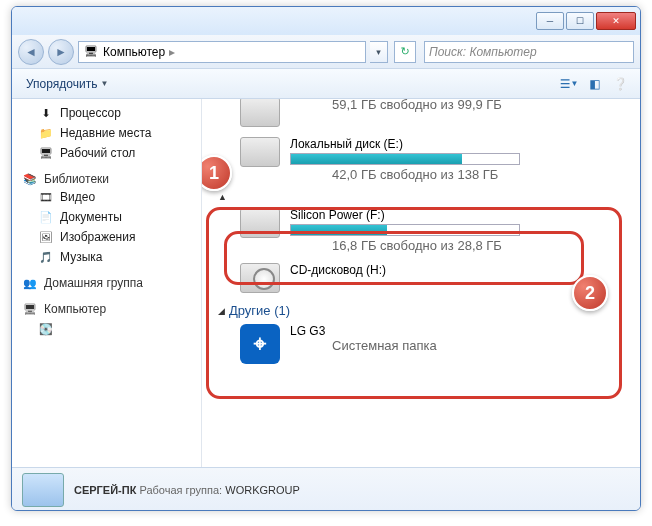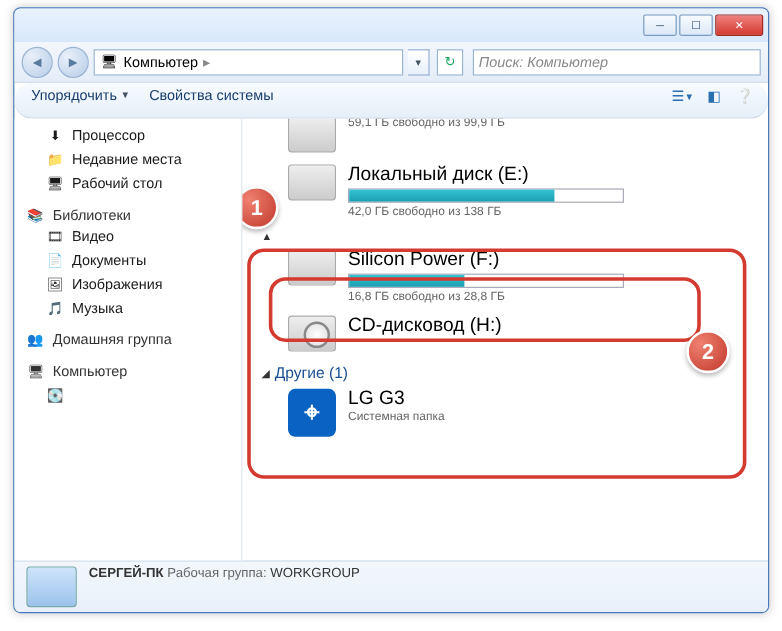"Поиск: Компьютер" .searchbox { width: 240px -> 210px }
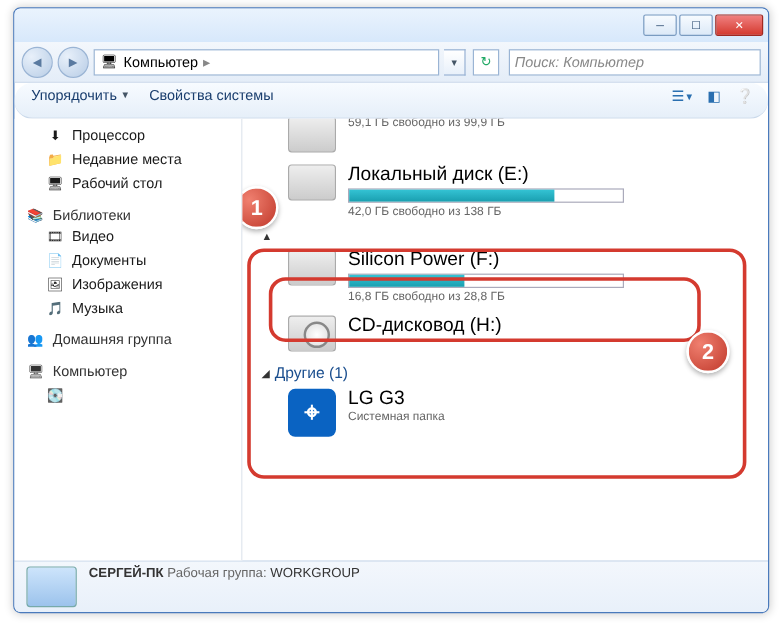"Упорядочить" .toolbar { align-items: flex-start -> center; border-radius: 15px -> none }
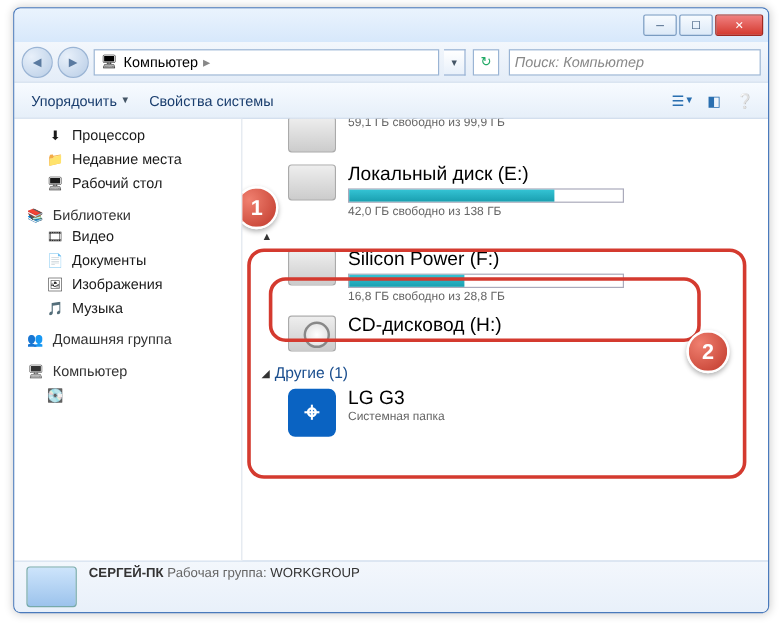"Свойства системы" div.tbtn { html: <div> <span>Свойства системы</span> </div> -> none }
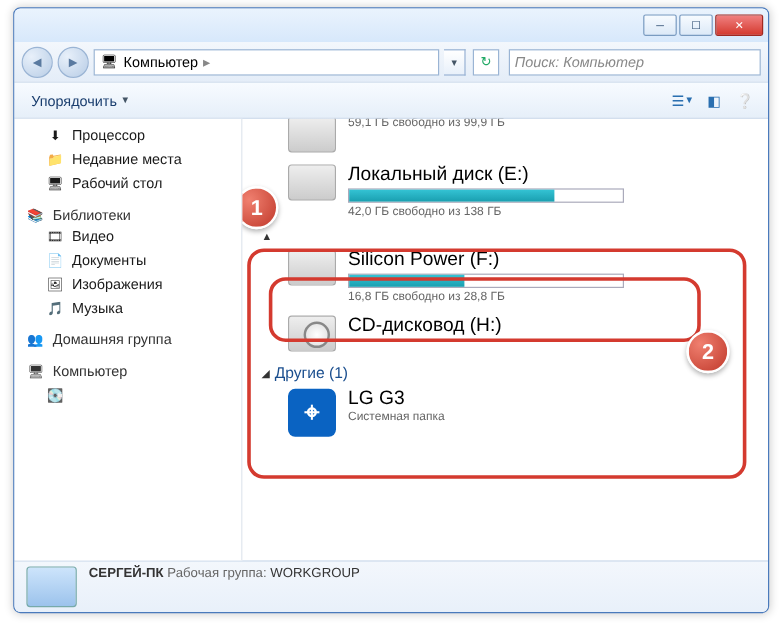"59,1 ГБ свободно из 99,9" .drivestat { font-size: 10px -> 13px; margin-left: none -> 42px }
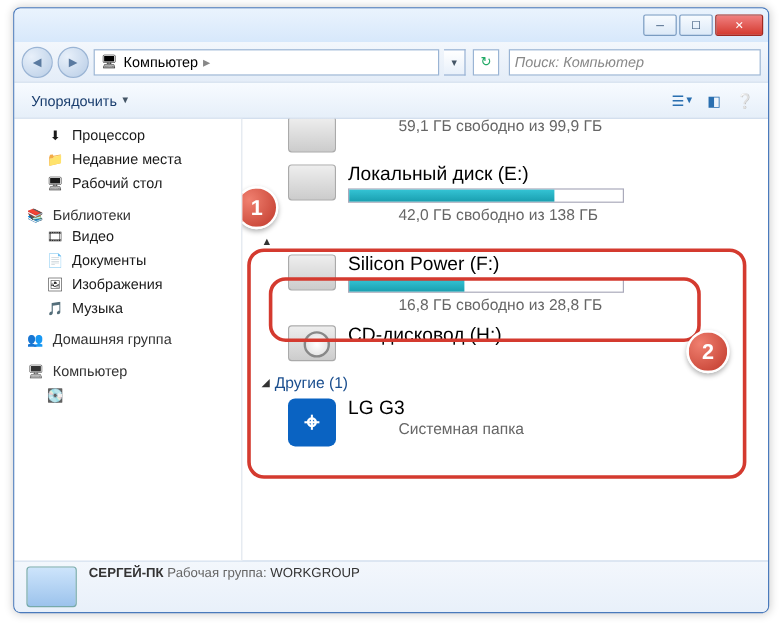"Локальный диск (E:)" .drivelabel { font-size: 16px -> 12px }
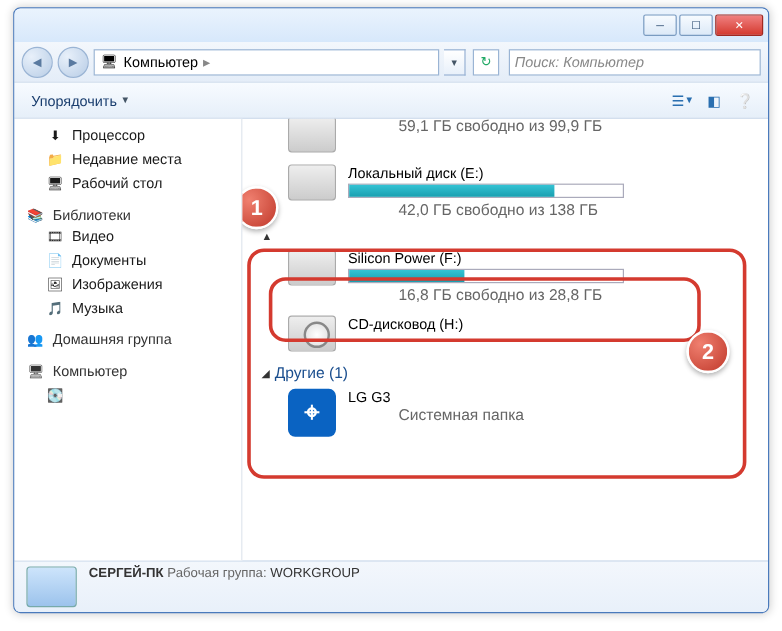"СЕРГЕЙ-ПК Рабочая группа: WORKGROUP" .statusbar { align-items: flex-start -> center }
